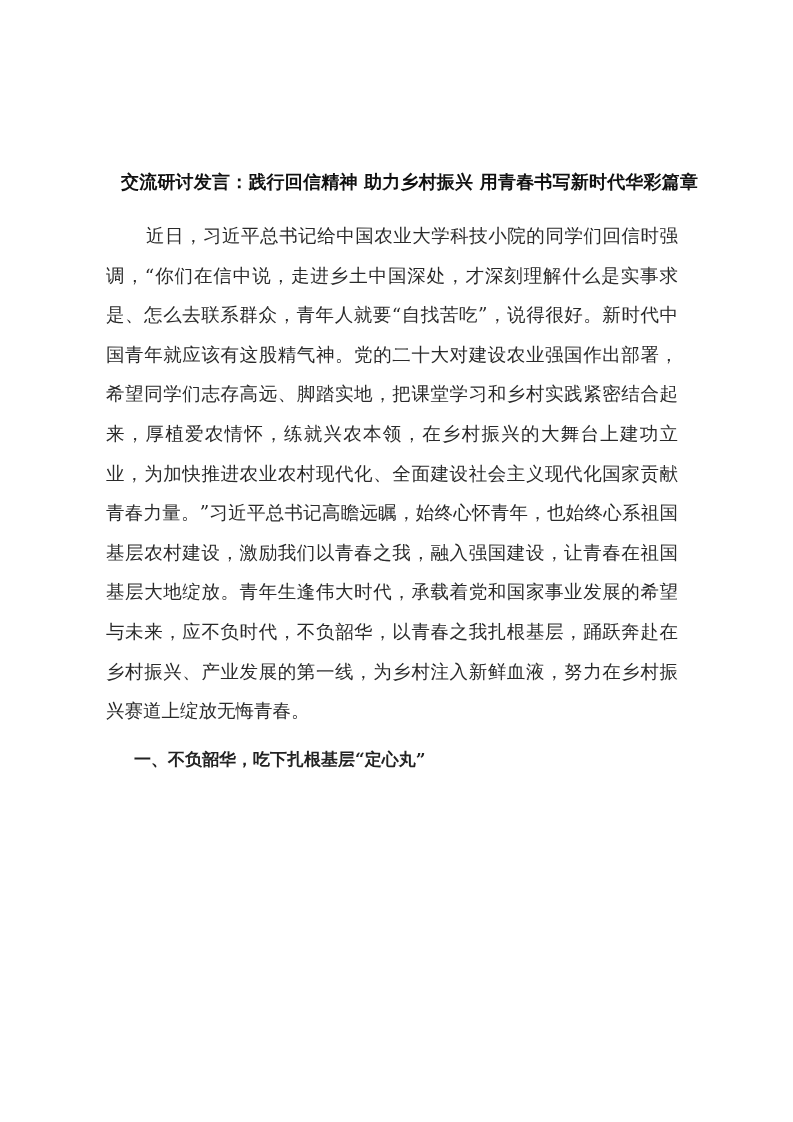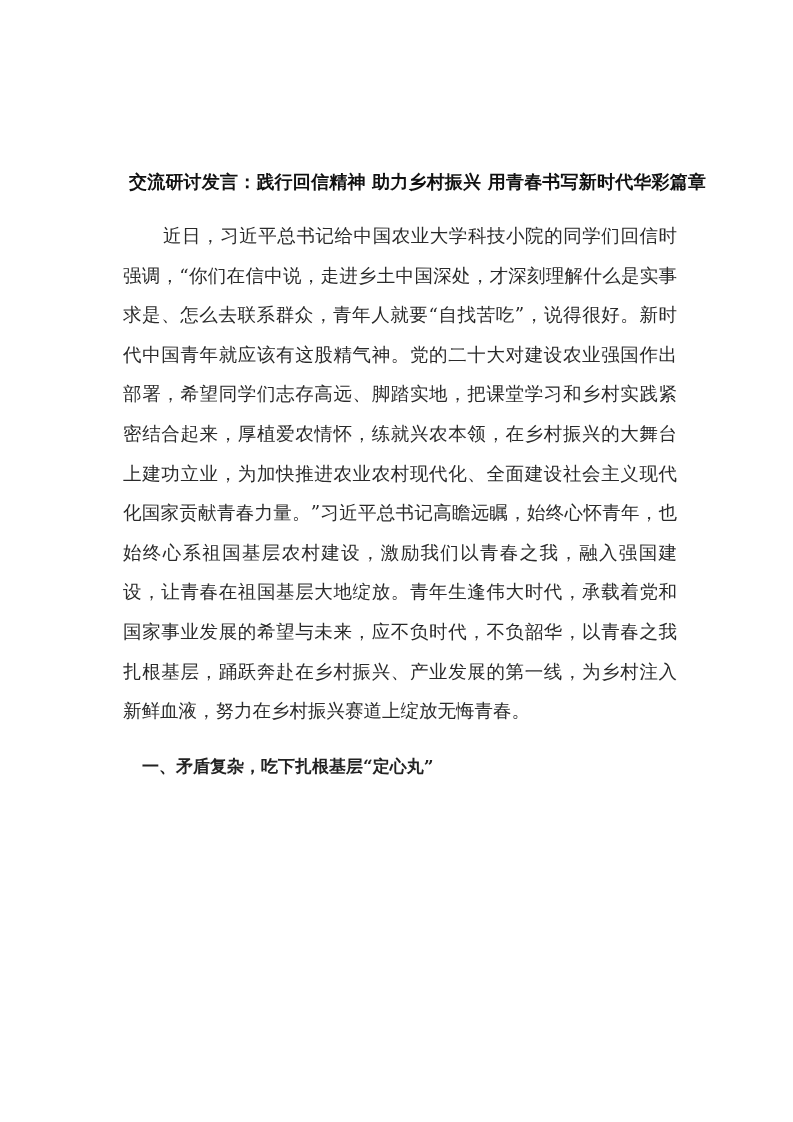"交流研讨发言：践行回信精神 助力乡村振兴 用青春书写新时代华彩篇章" .page { left: 110px -> 102px }
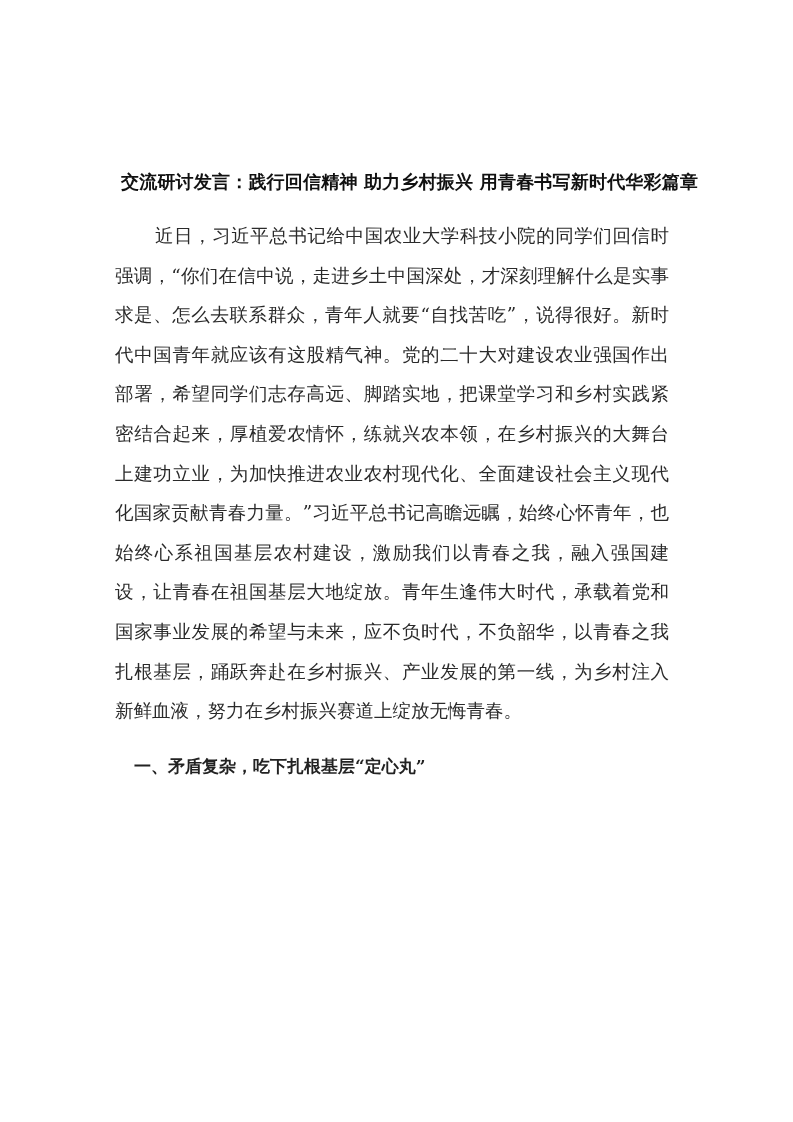"近日，习近平总书记给中国农业大学科技小院的同学们回信时强调，“你们在信中说，走进" .para { margin: 13px -> 4px }
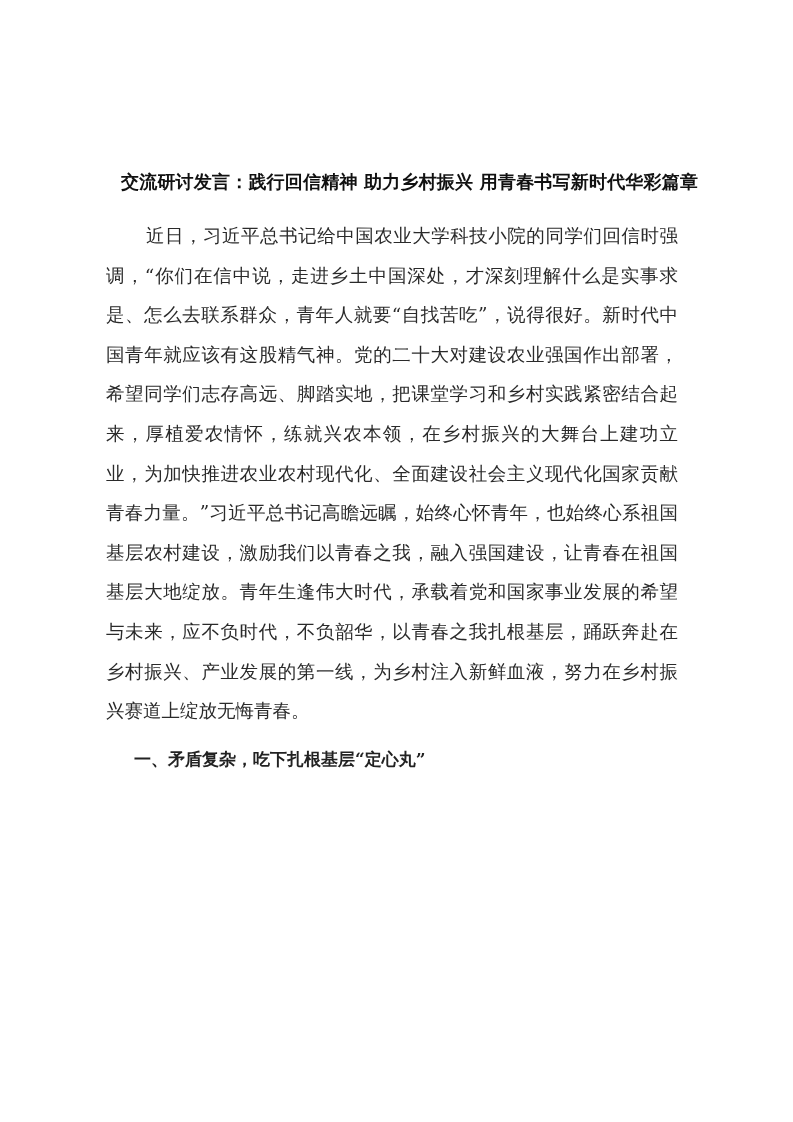"一、矛盾复杂，吃下扎根基层“定心丸”" h2.section-heading { text: 矛盾复杂 -> 不负韶华 }
